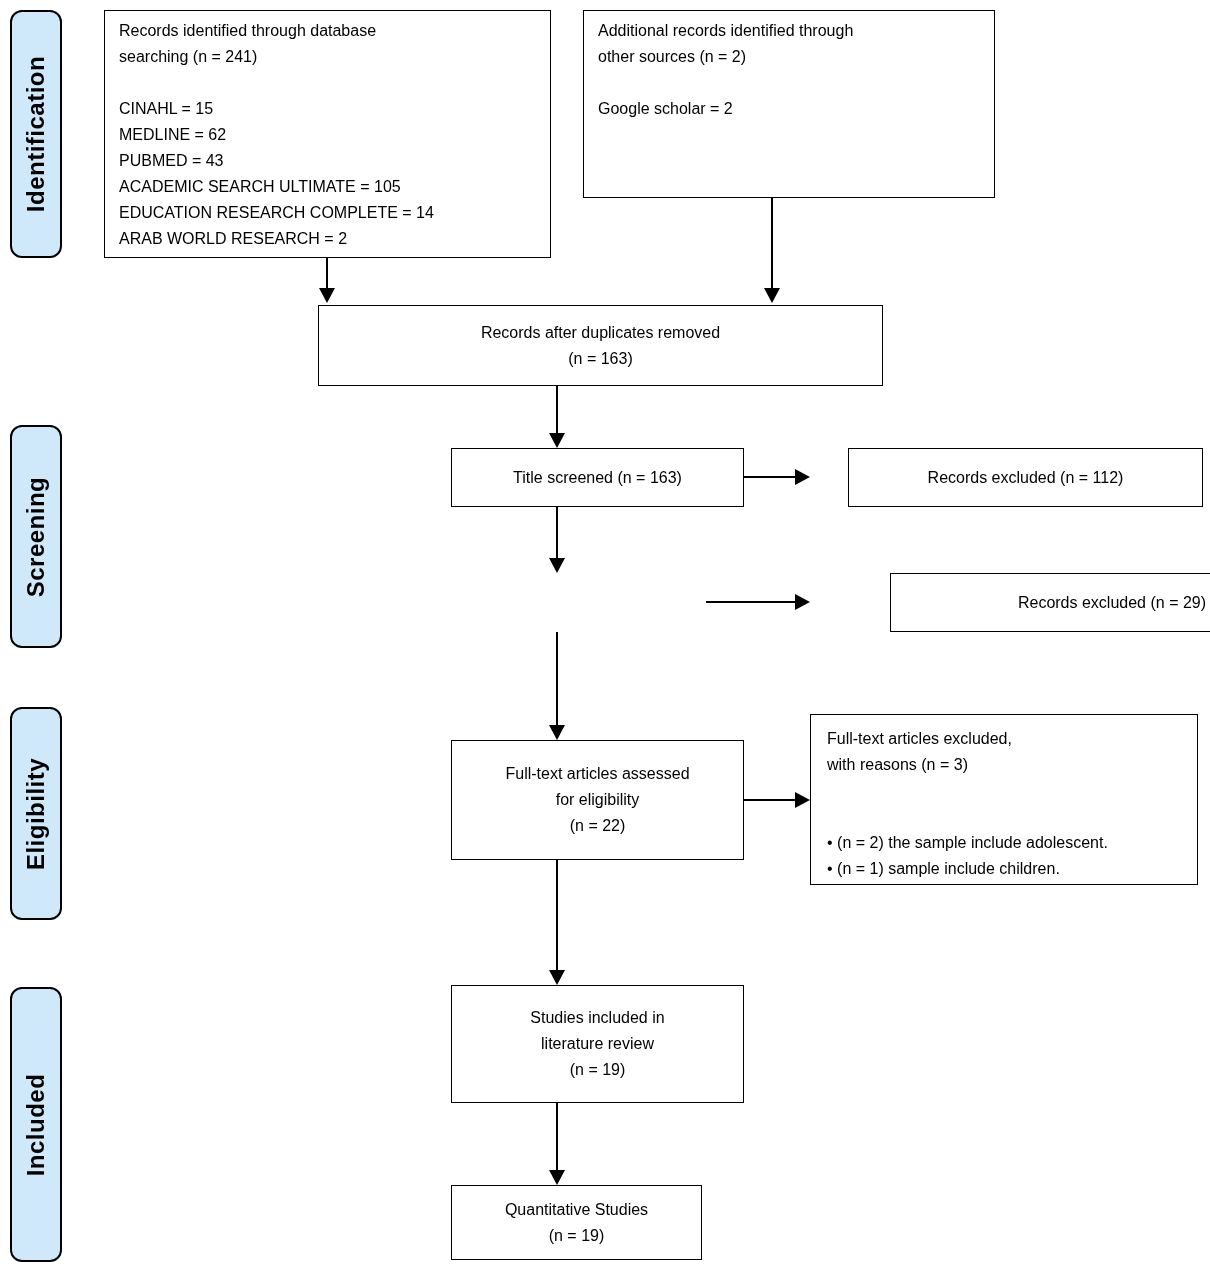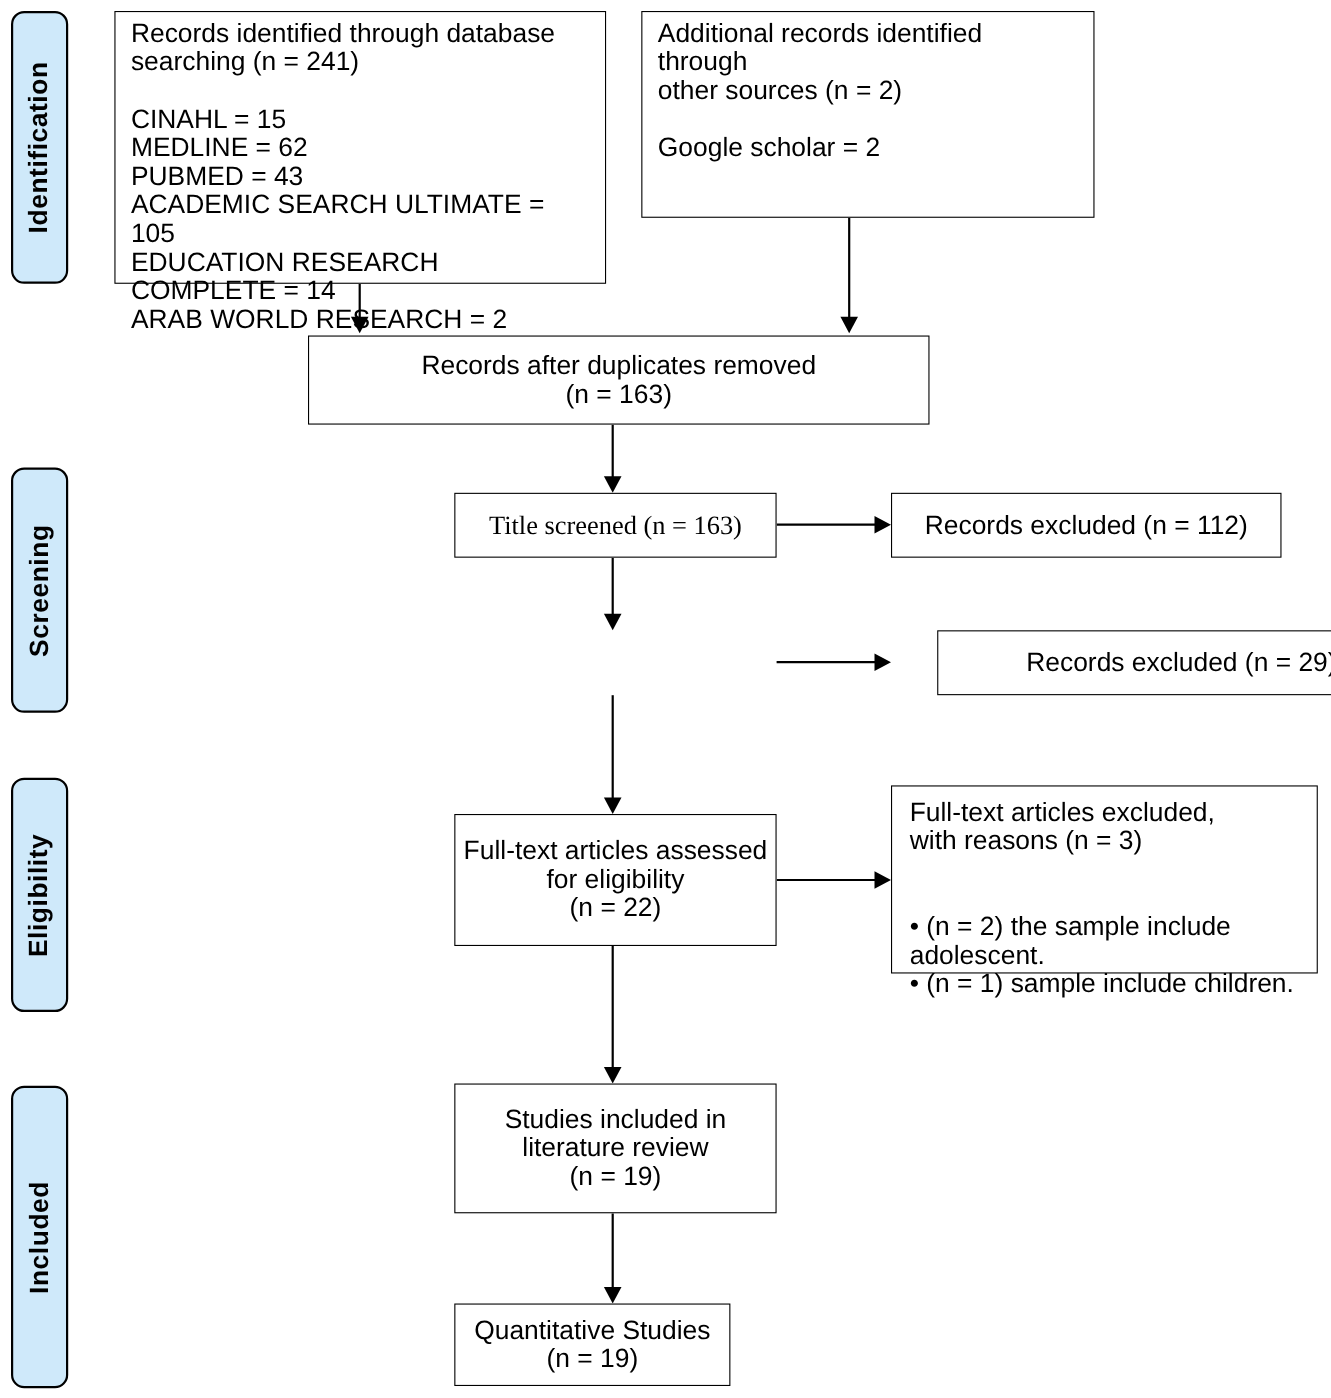"Records identified through database" .box { font-size: 24px -> 16px }
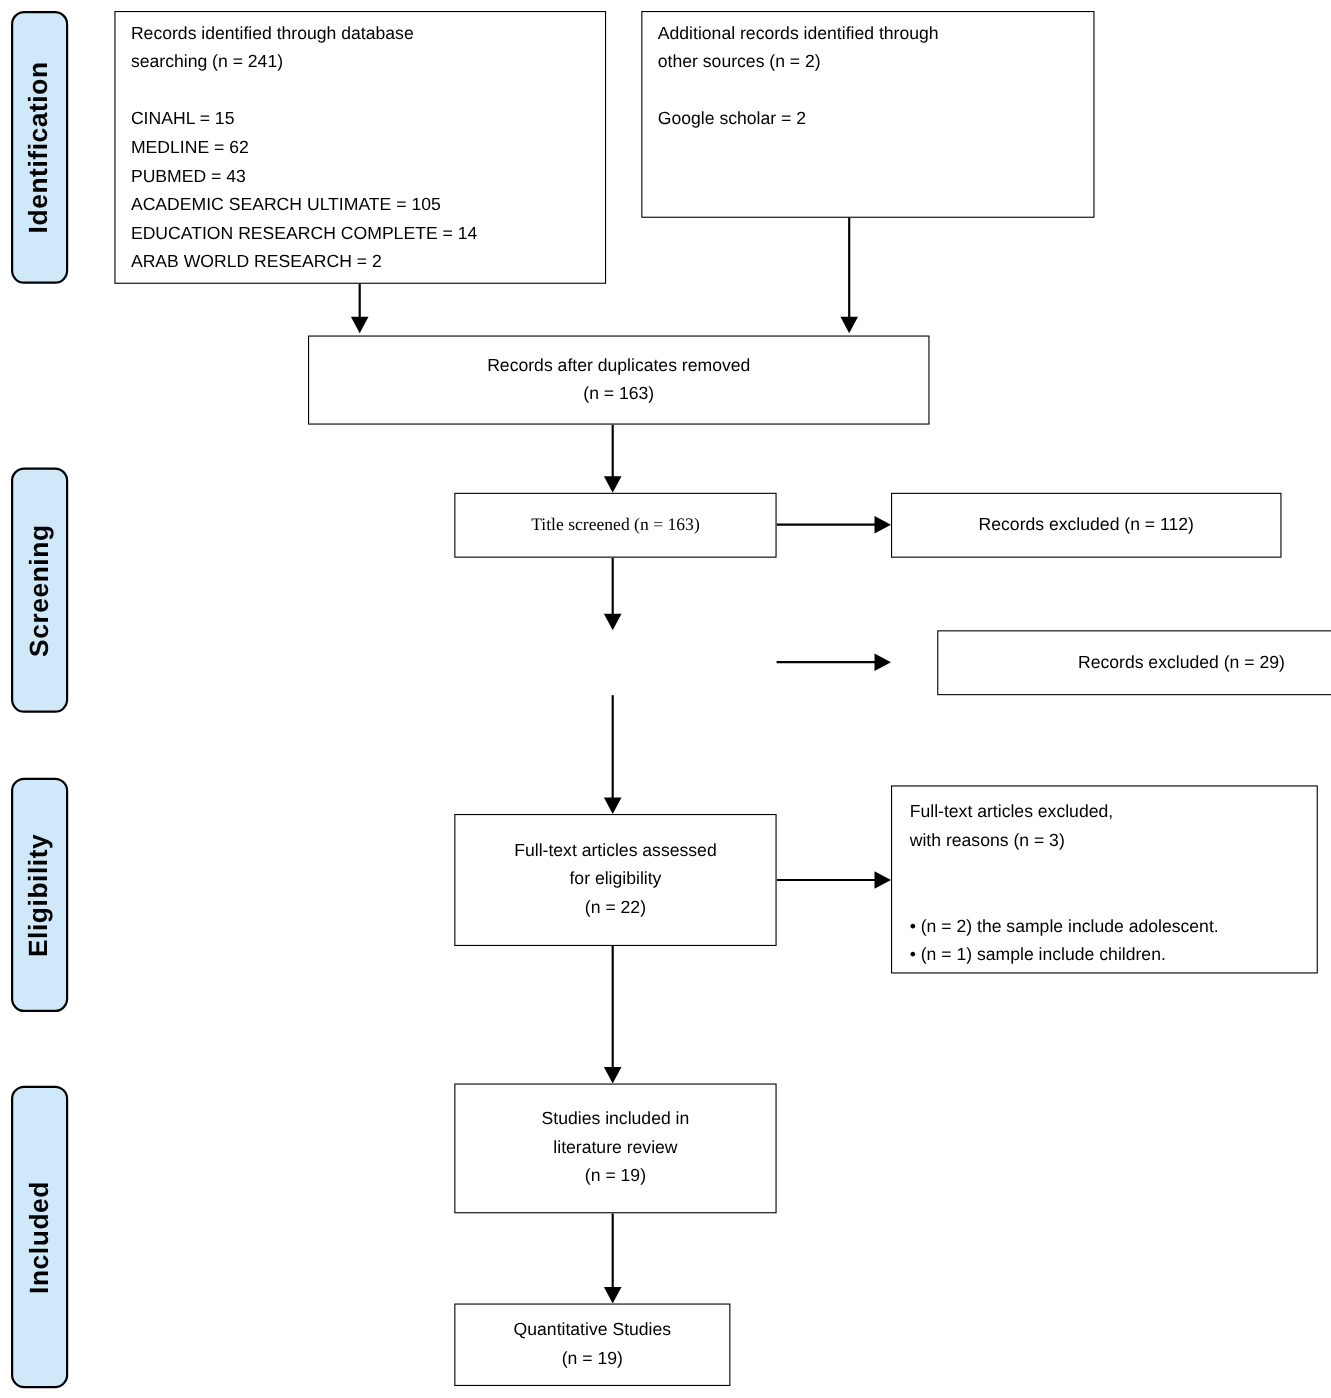"Records after duplicates removed" .box--center { margin-left: none -> 38px }
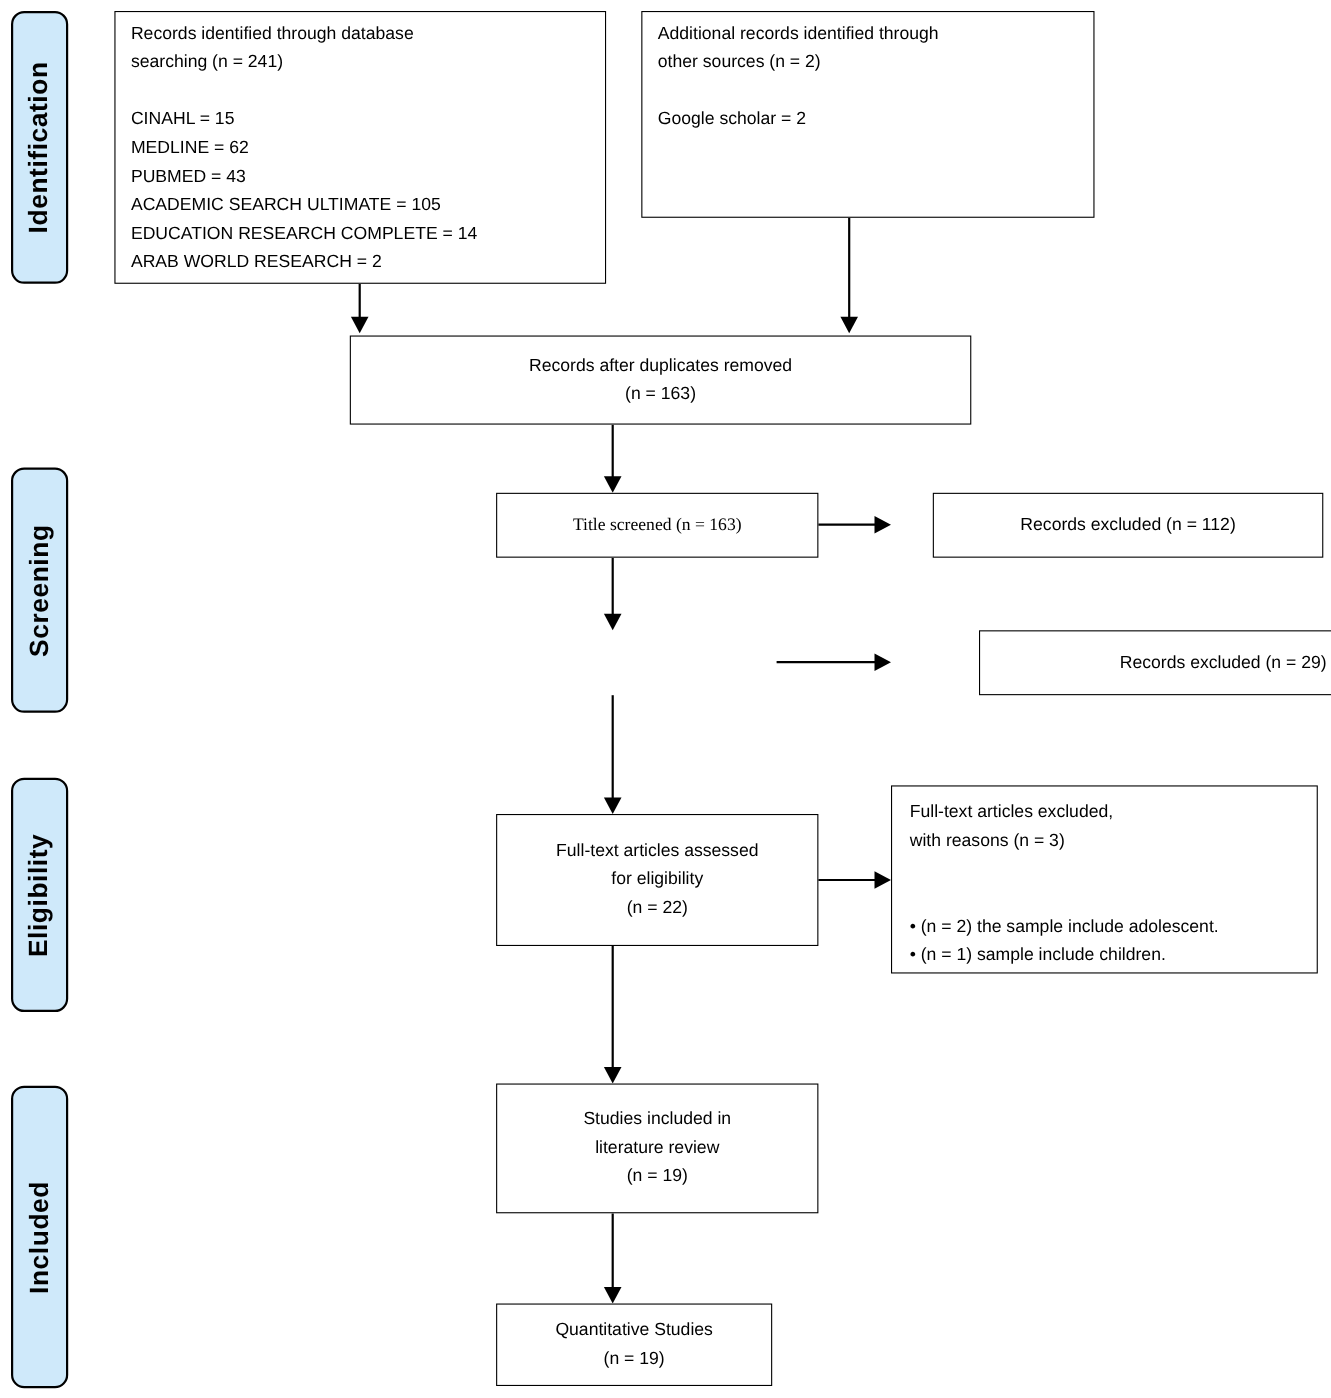"Title screened (n = 163)" div.box { font-family: Liberation Serif, serif -> none }
